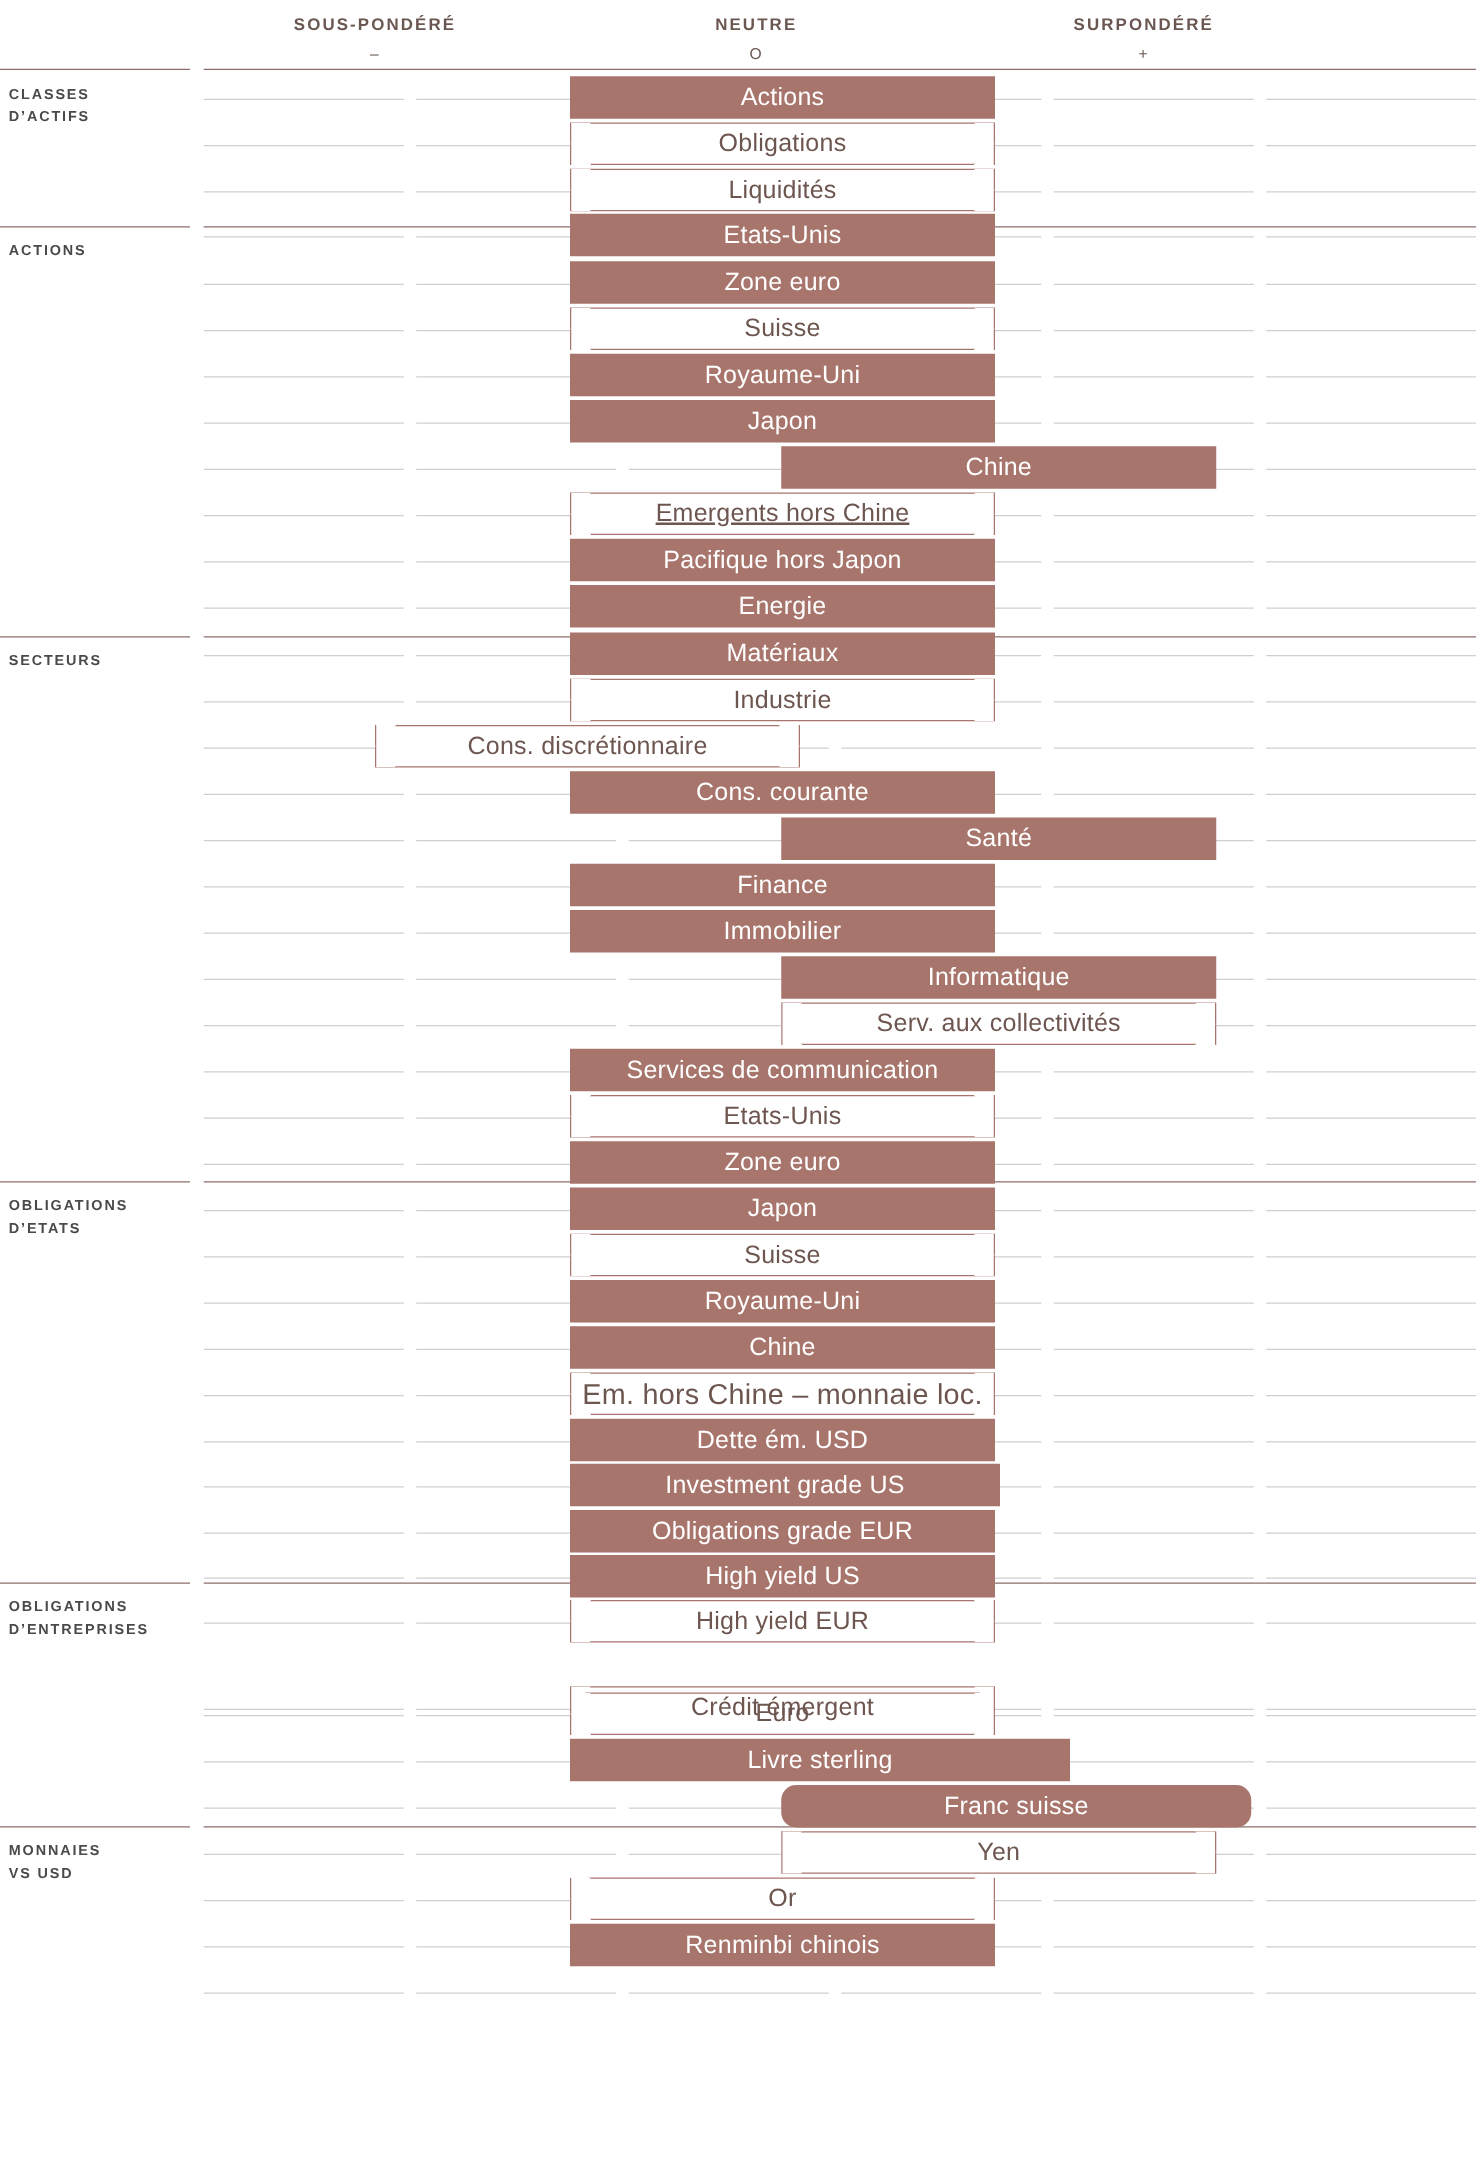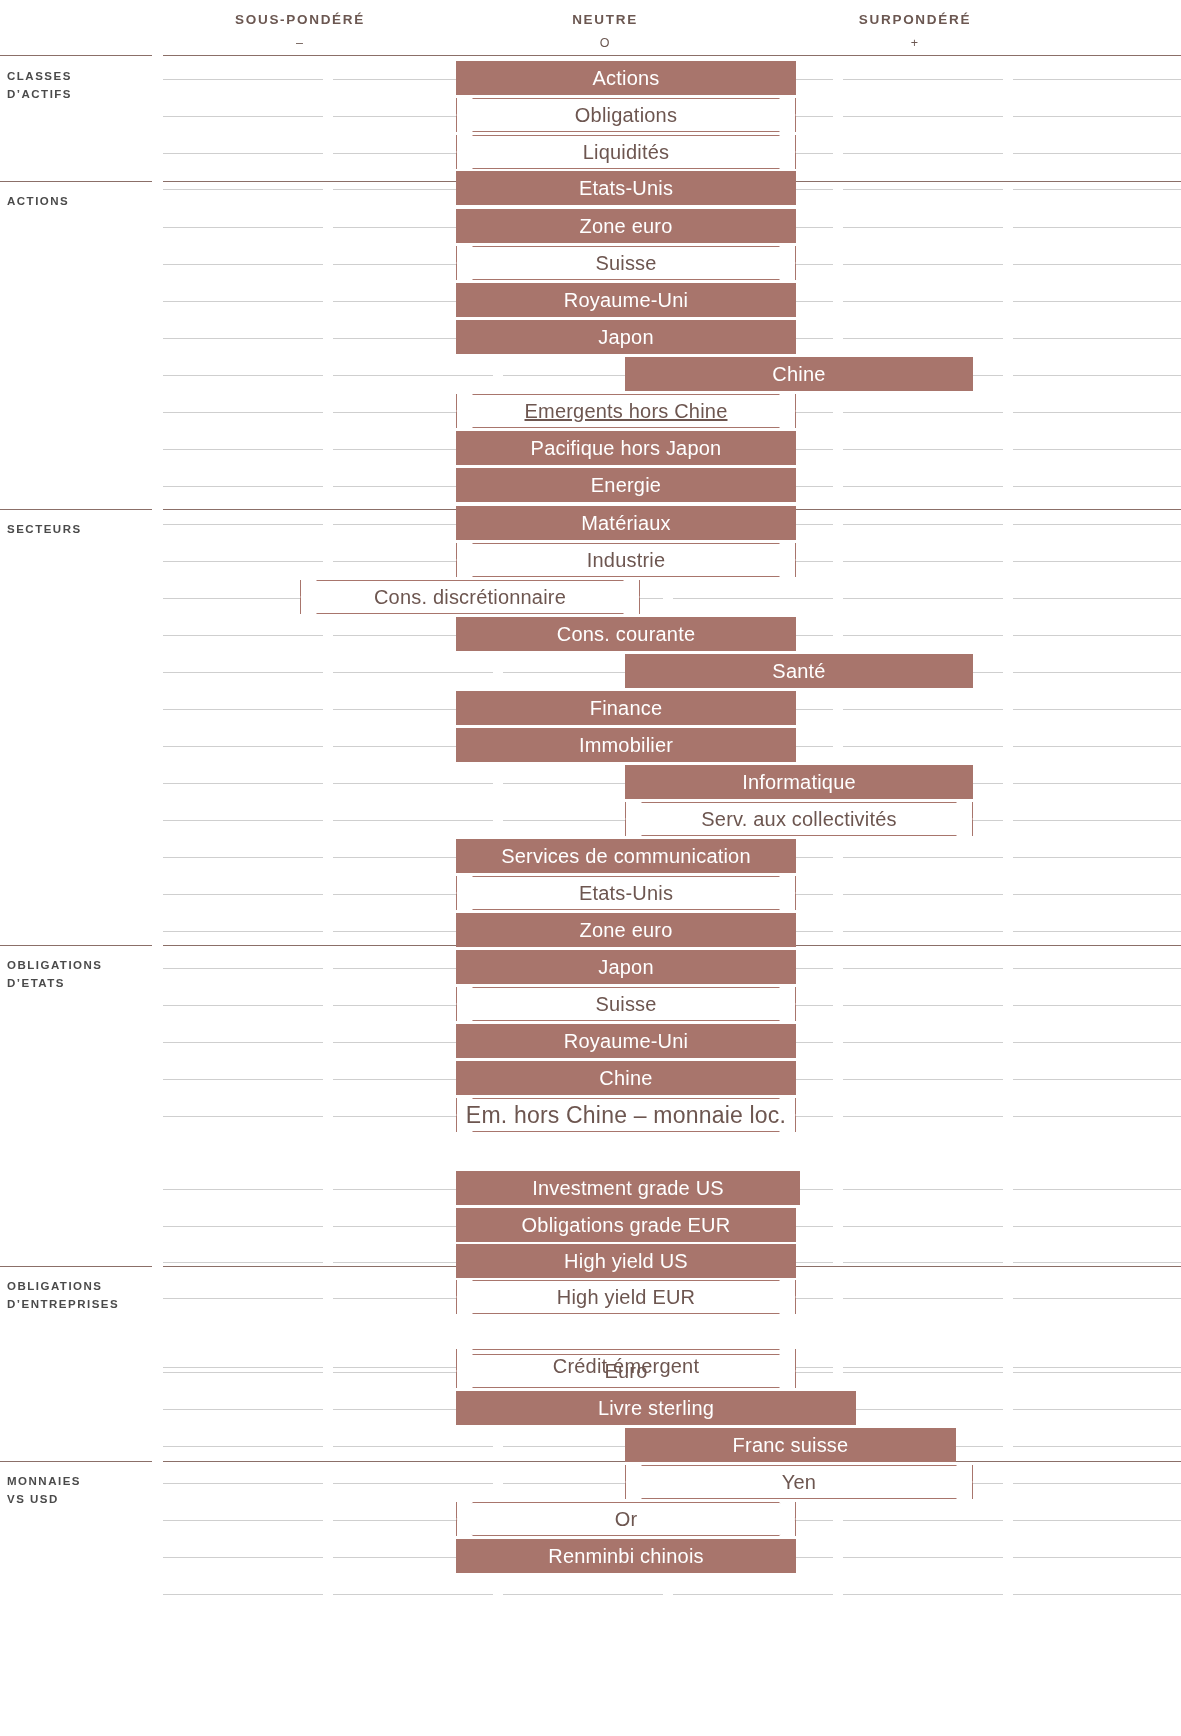"Dette ém. USD" div.row { html: none -> <div> <div></div> <div></div> <div></div> <div></div> <div></div> <div></div> <div> <span>Dette ém. USD</span> </div> </div> }
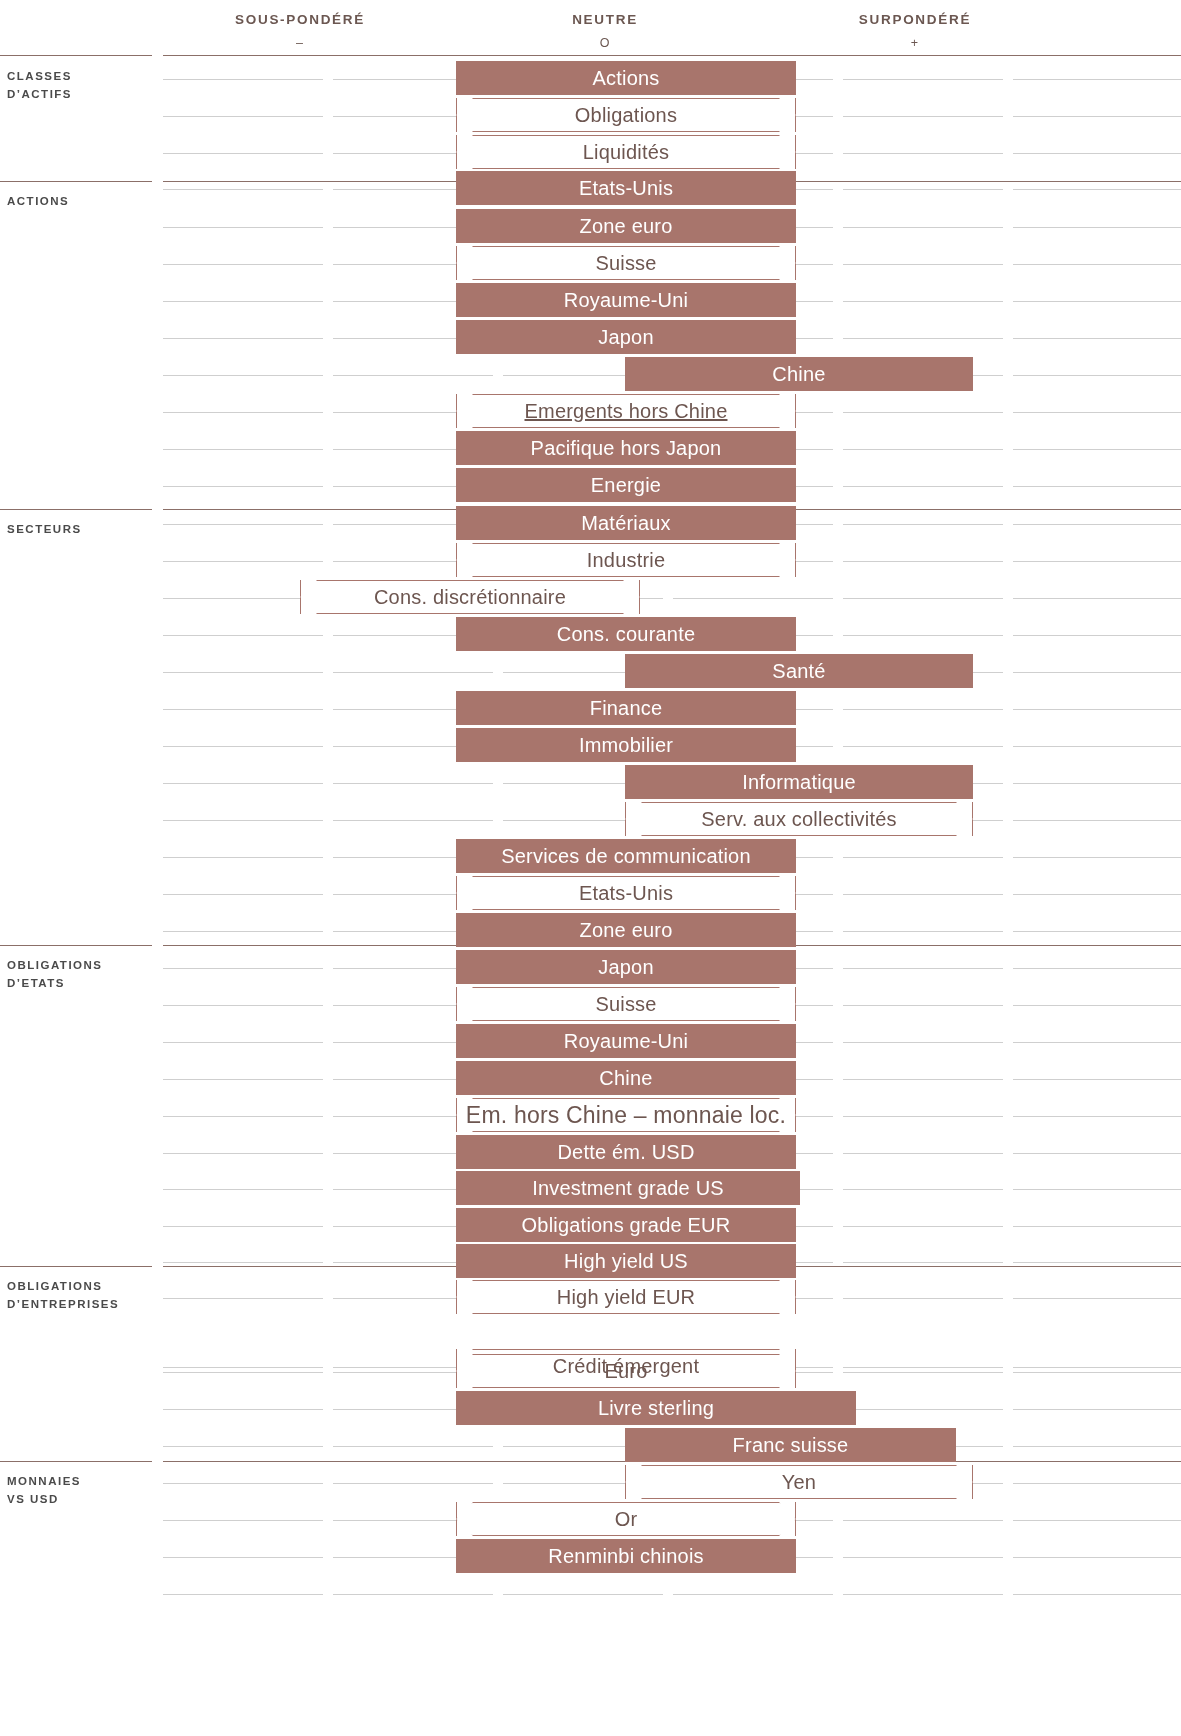"Franc suisse" div.bar { border-radius: none -> 12px; width: 331px -> 376px }
